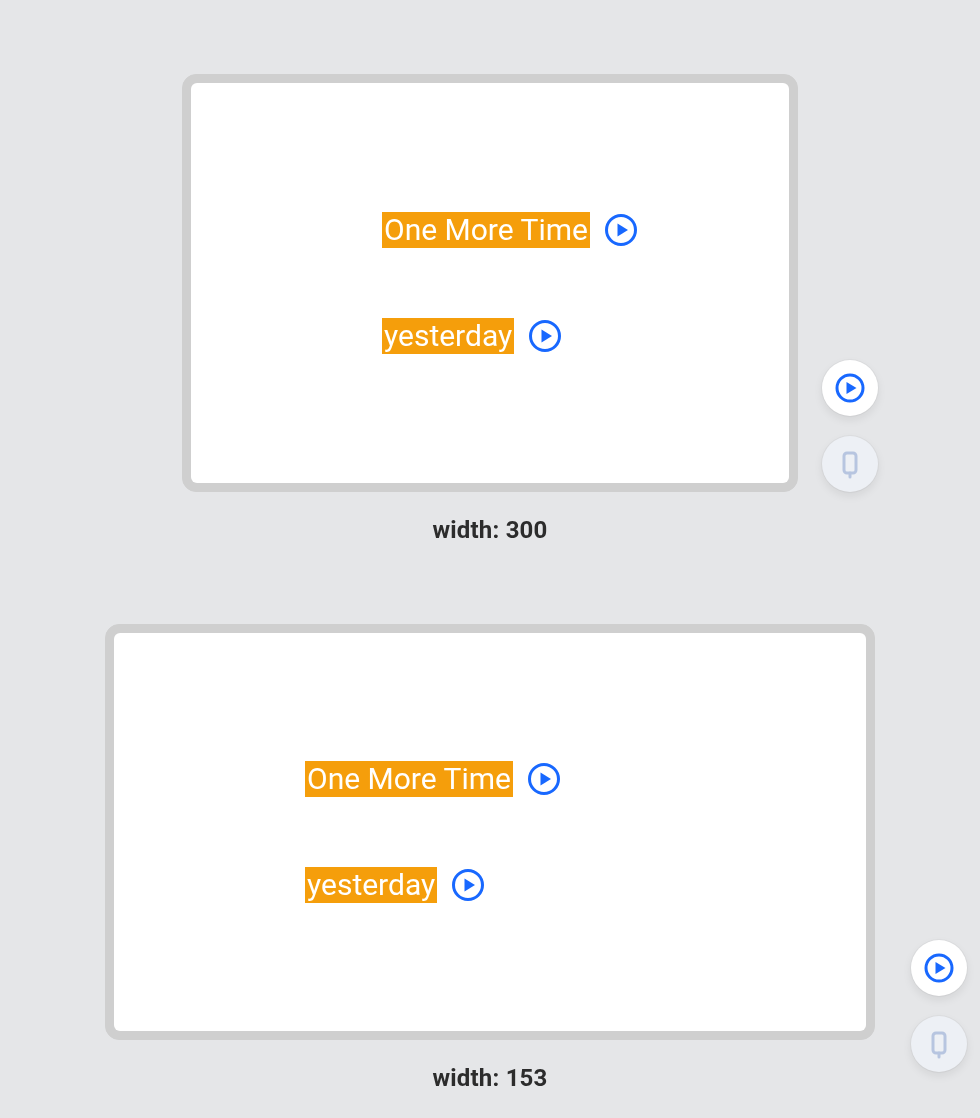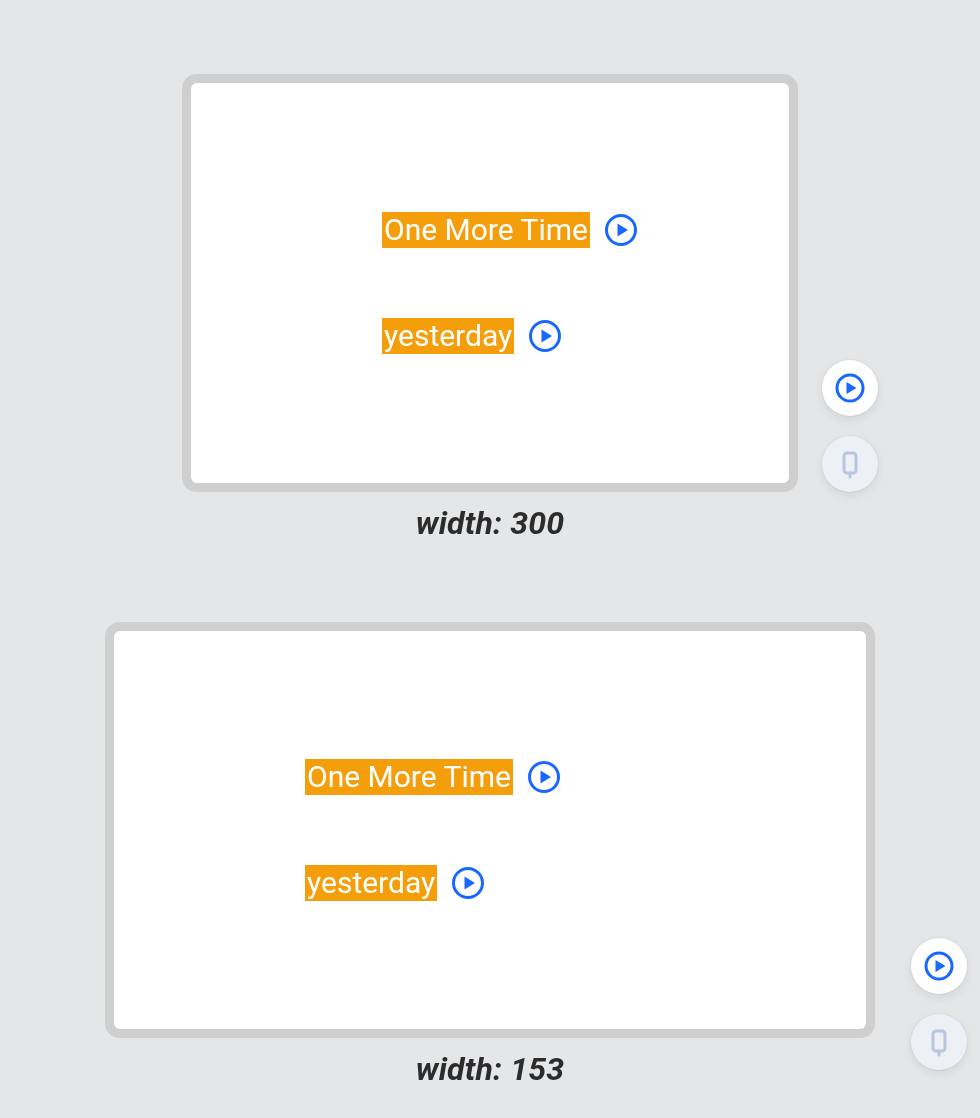"width: 300" .caption { font-size: 32px -> 24px; font-style: italic -> none; margin-top: 12px -> 24px }
